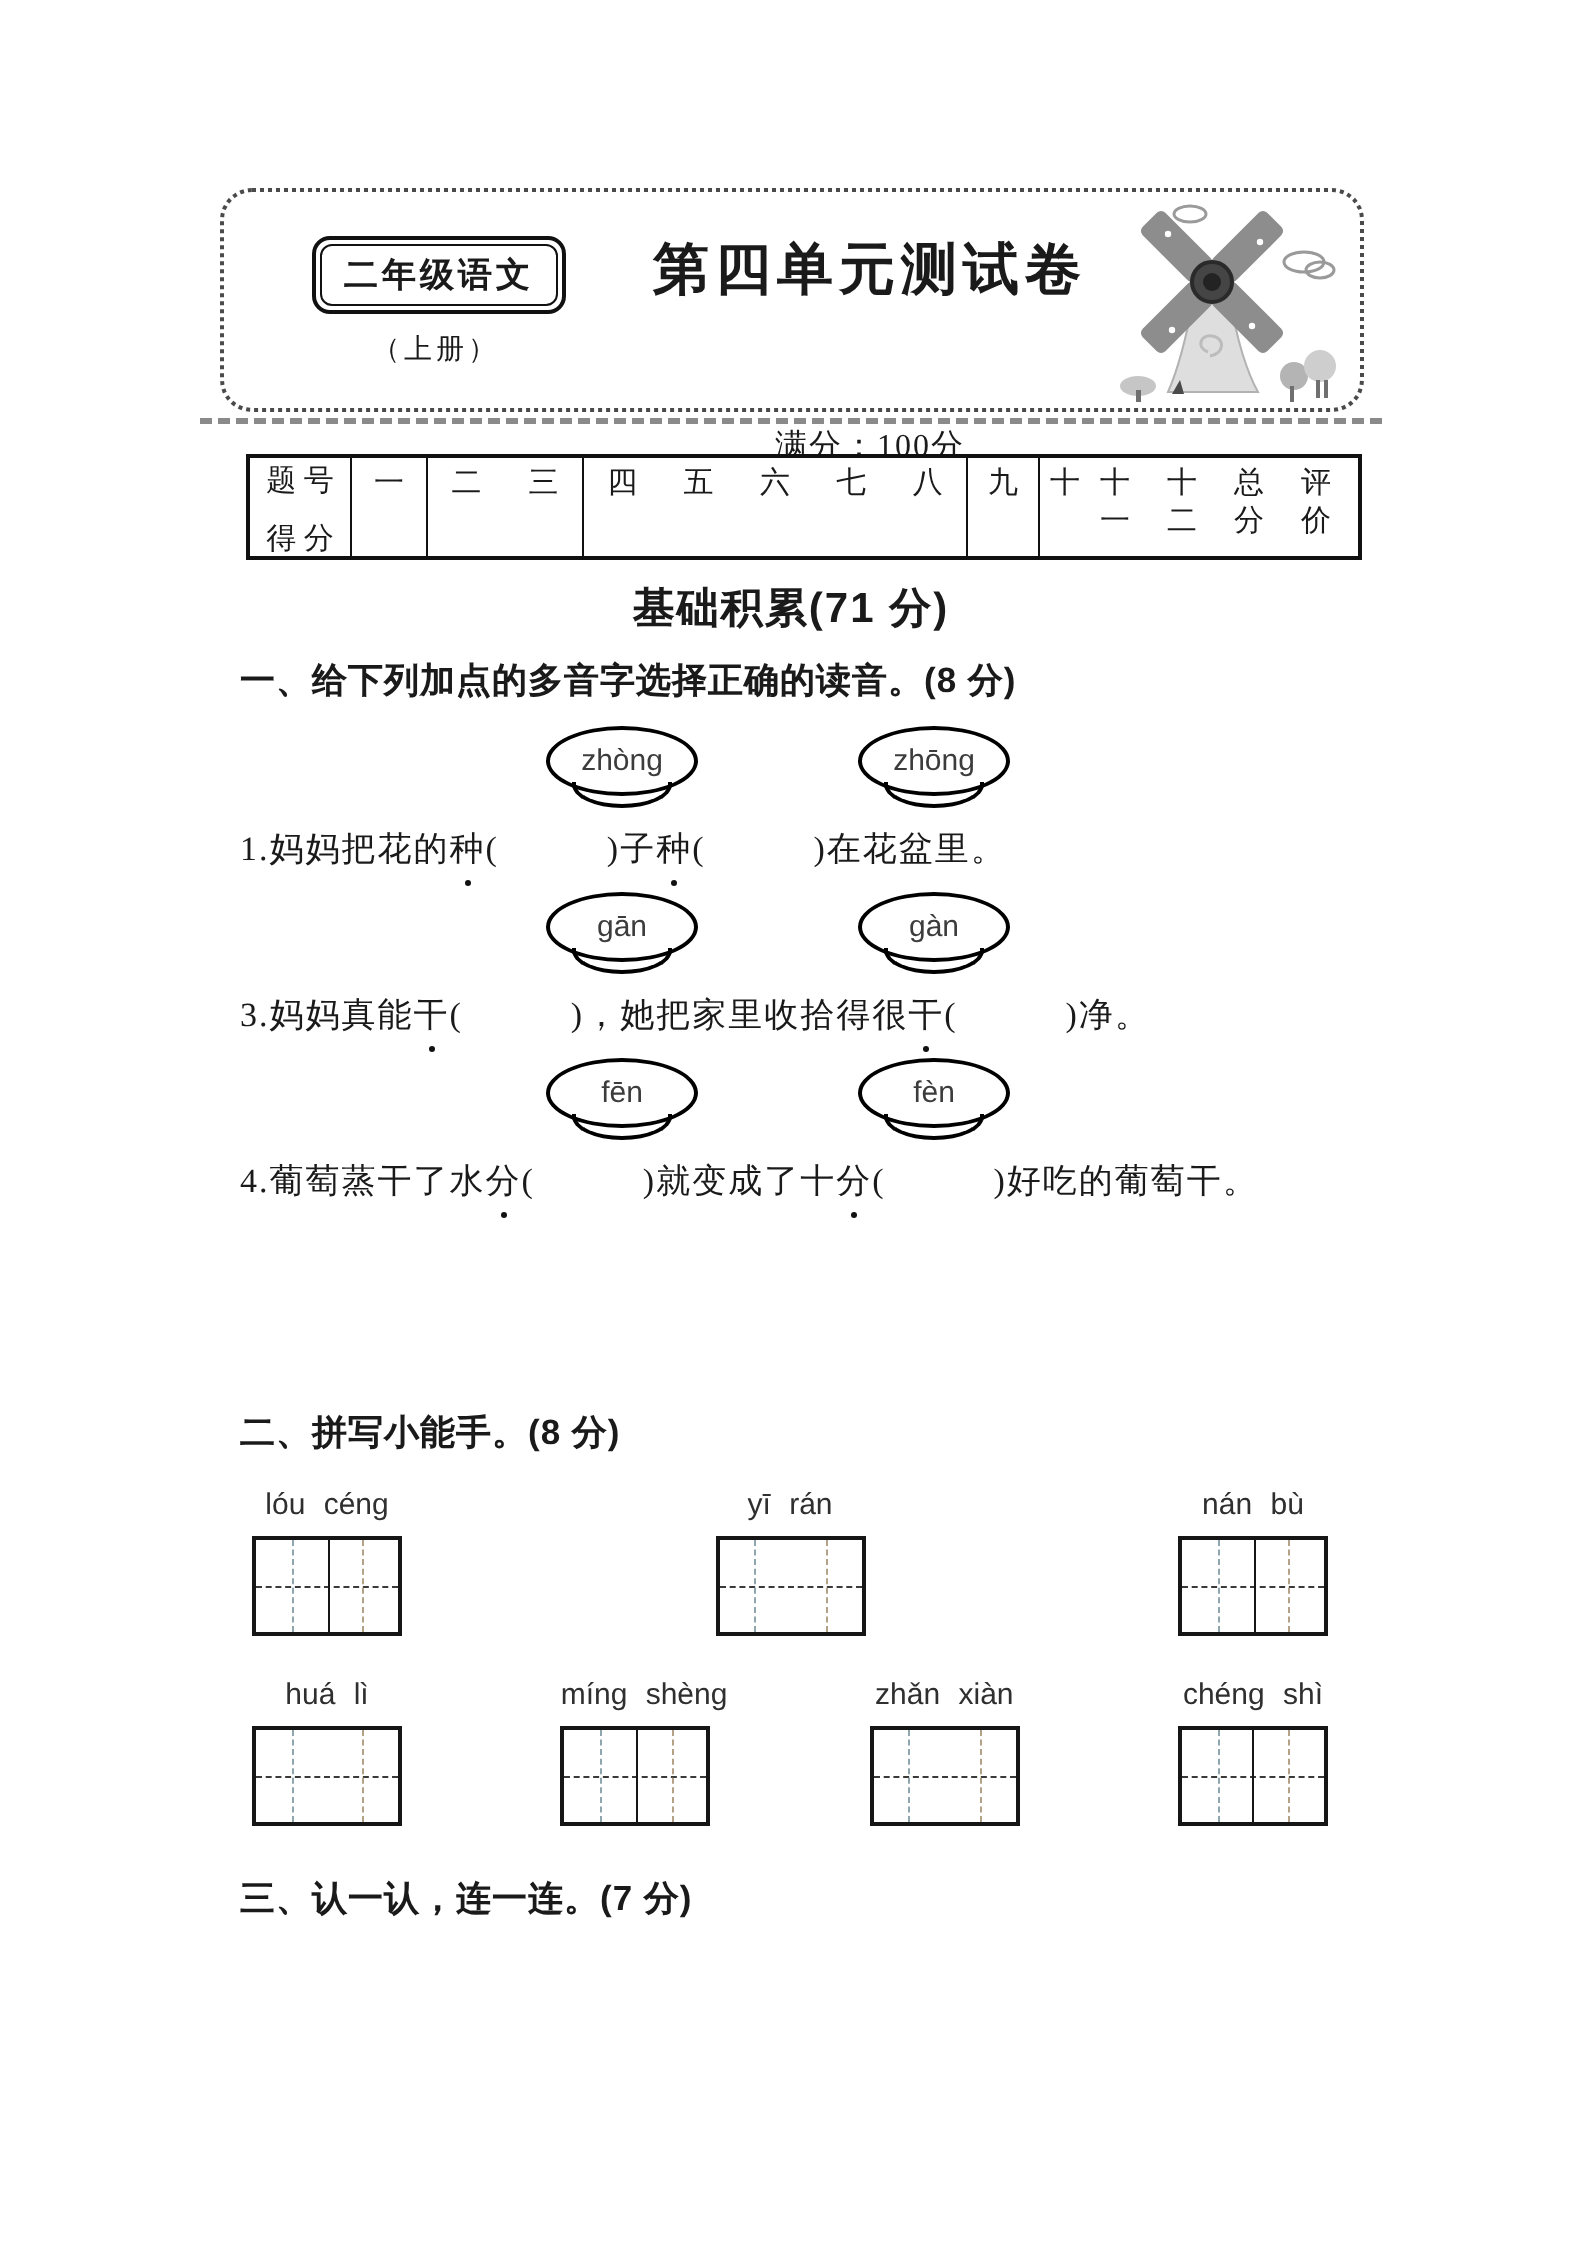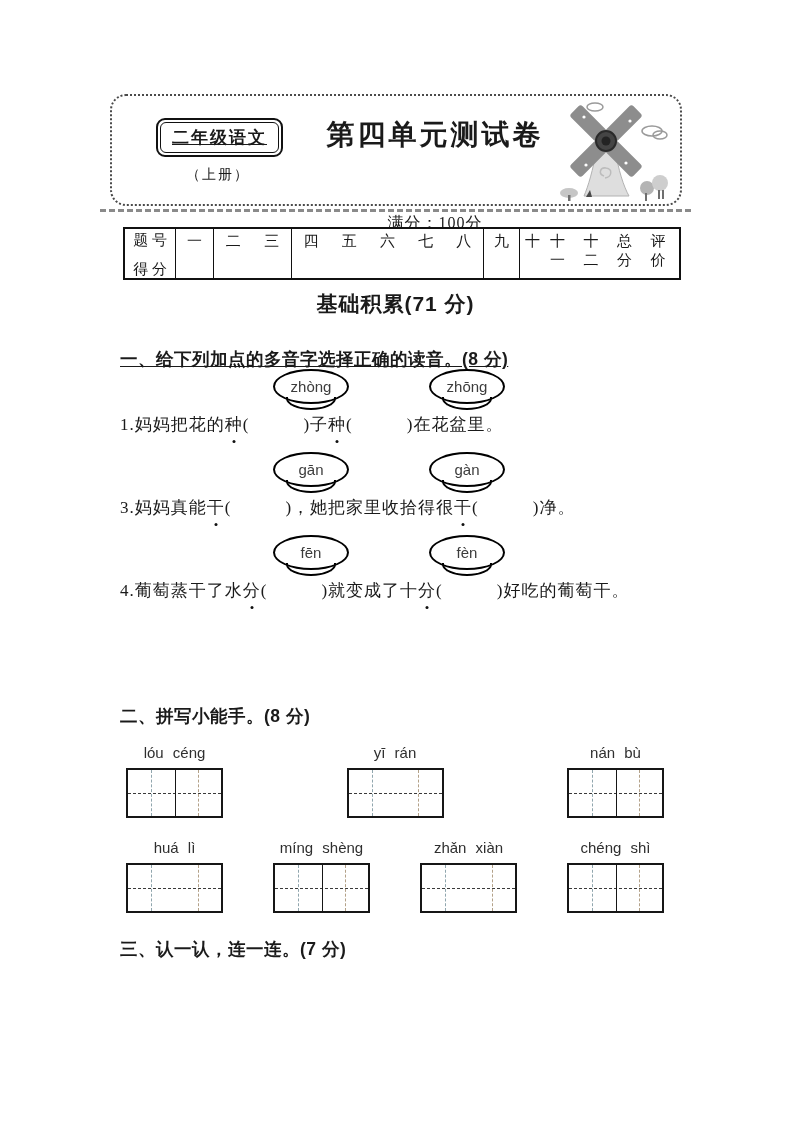"二年级语文" .grade-badge-inner { text-decoration: underline -> none }
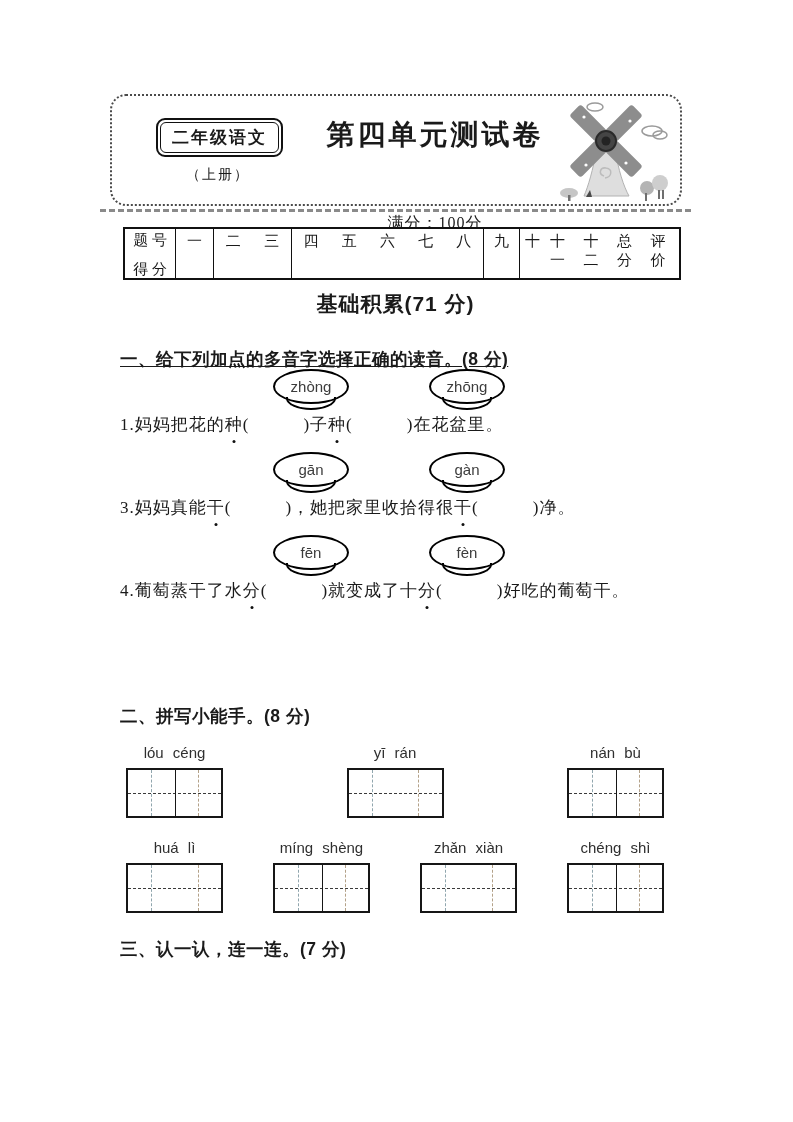"一、给下列加点的多音字选择正确的读音。(8 分)" .h1 { text-decoration: underline -> none; top: 347px -> 328px }
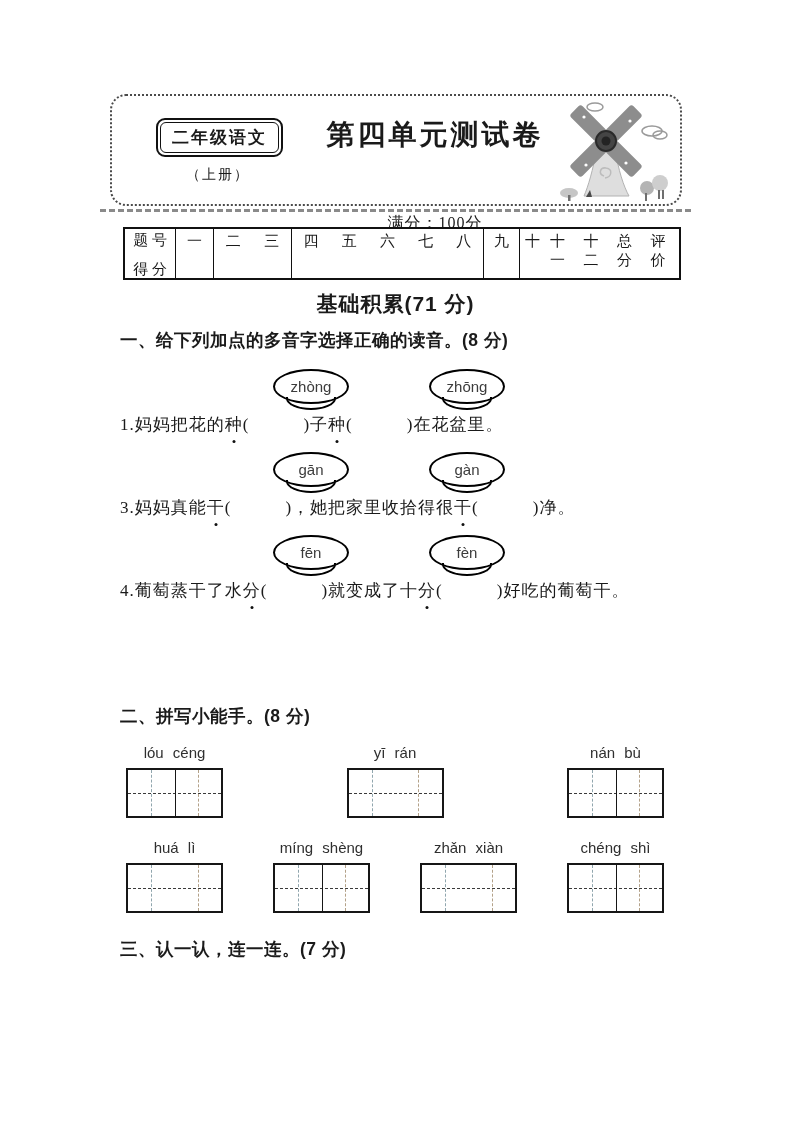"zhòng" .opt-row { align-items: center -> flex-start }
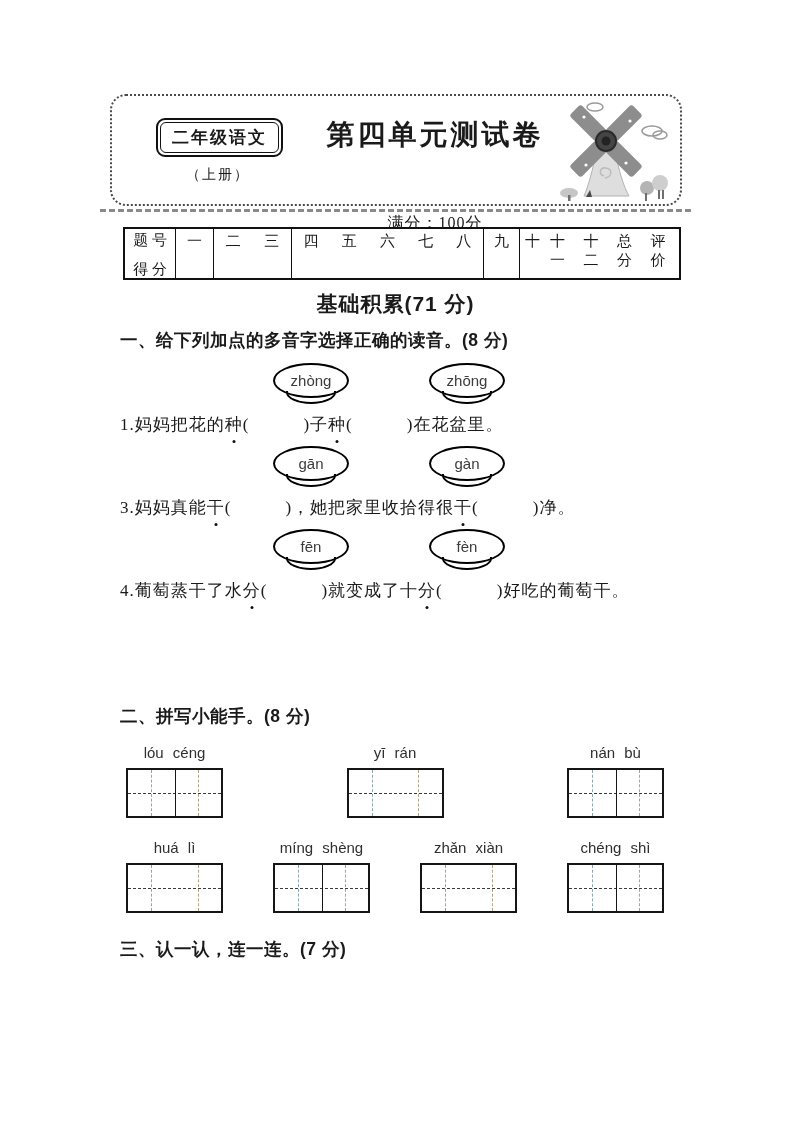"lóu céng" .grid-cell { width: 97px -> 75px }
